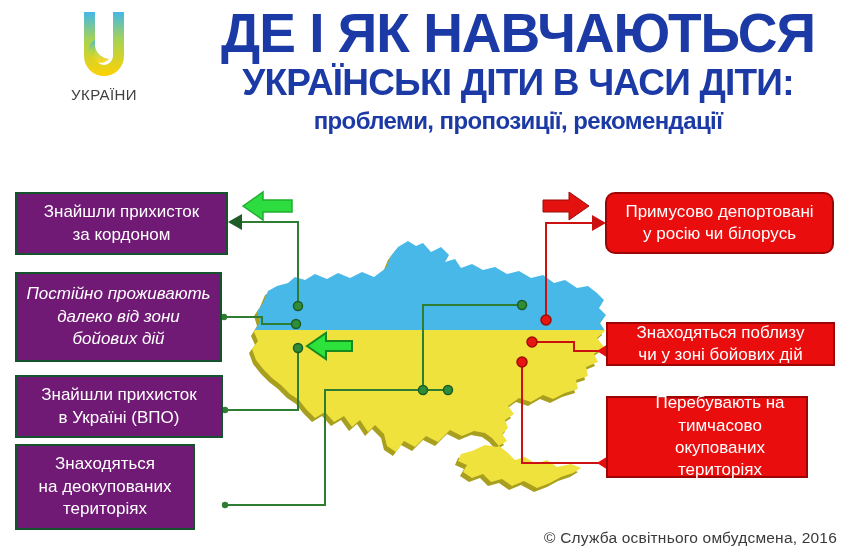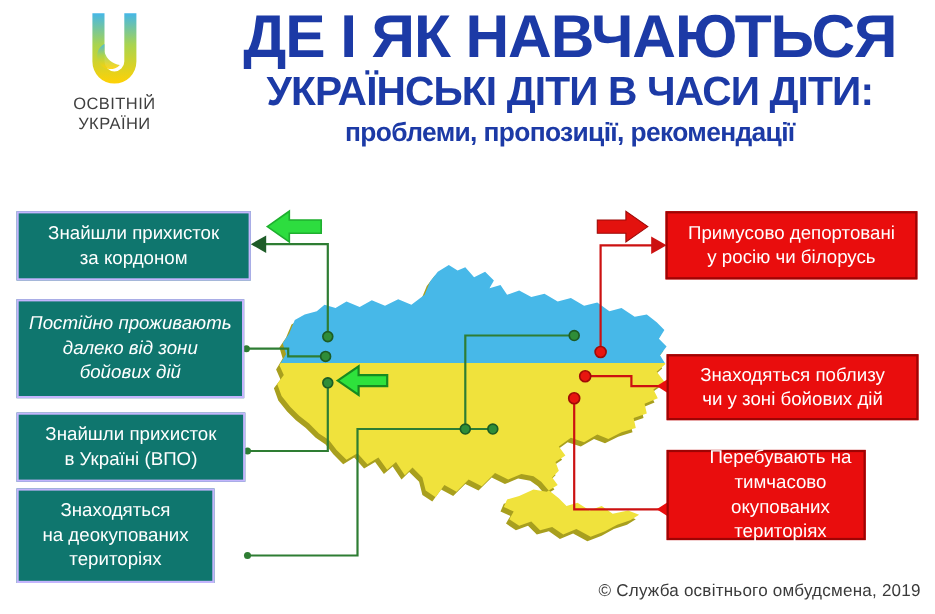"ОСВІТНІЙ" div.logo-text { html: <div>ОСВІТНІЙ</div> -> none }
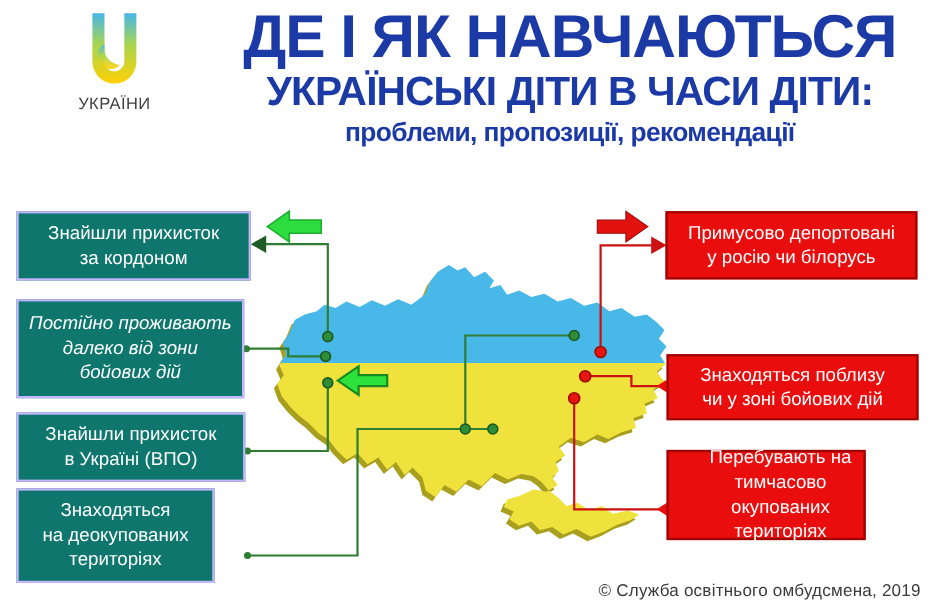"Знайшли прихисток" .box.green { background: #0f766e -> #701a75; border: 2px solid #c4b5fd -> 2px solid #14532d }
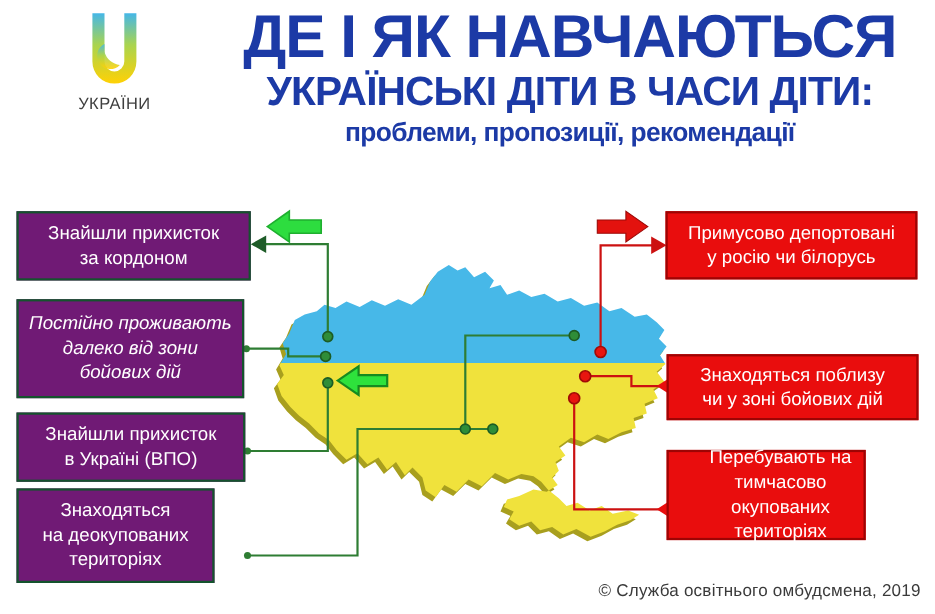"Примусово депортовані" .r1 { border-radius: none -> 10px }
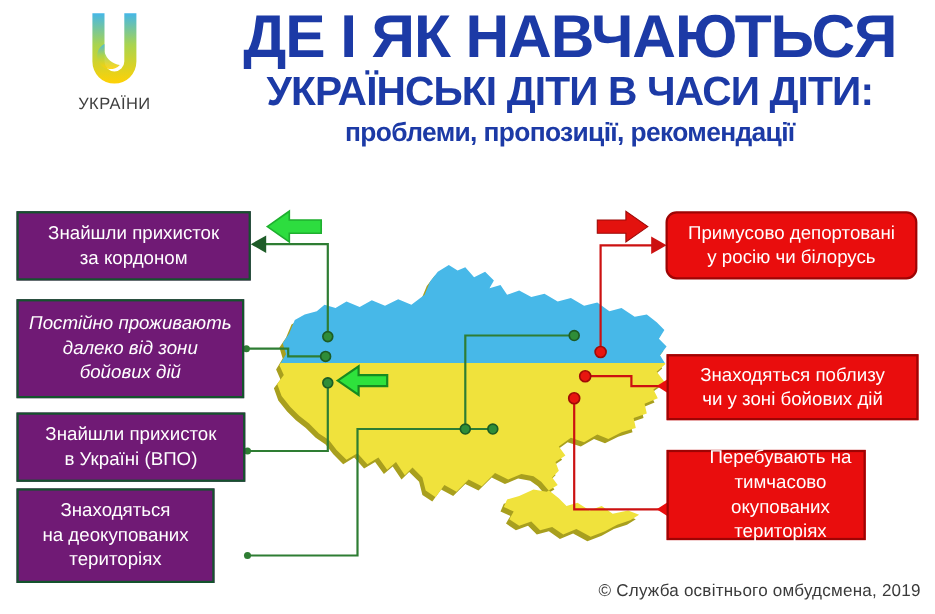"Знаходяться поблизу" .r2 { height: 60px -> 44px }
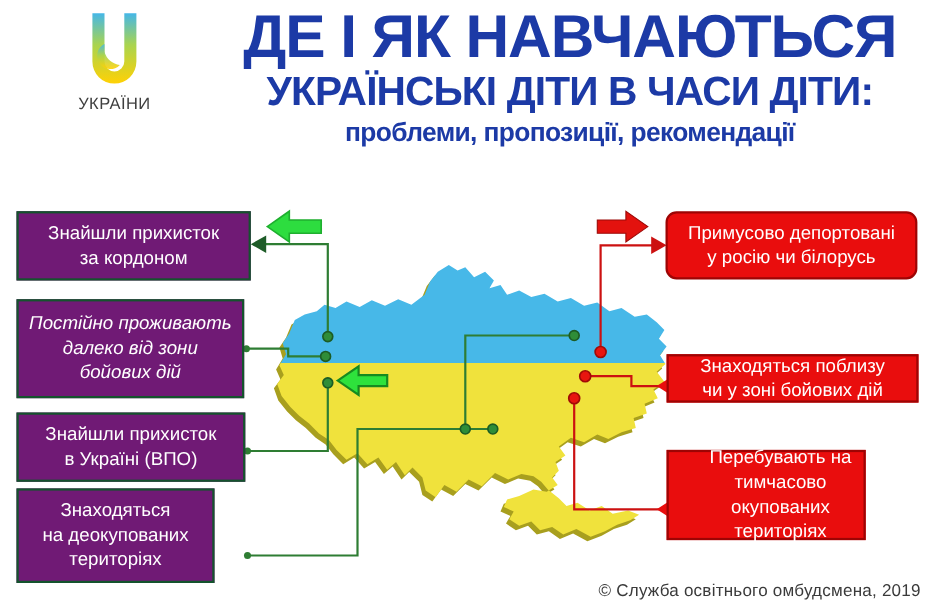"Перебувають на" .r3 { top: 409px -> 396px; width: 181px -> 202px }
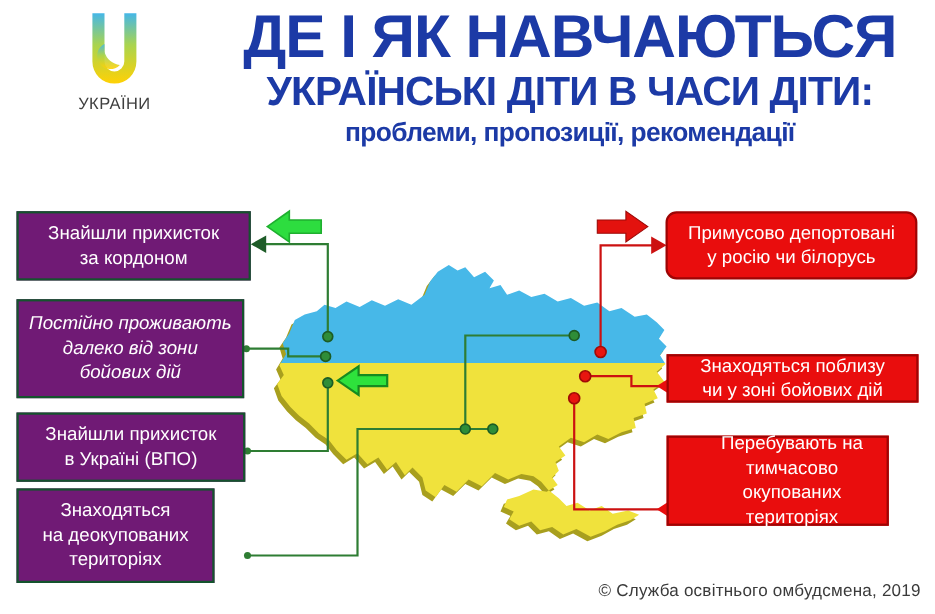"© Служба освітнього омбудсмена, 2019" div.copyright { text: 2019 -> 2016 }
